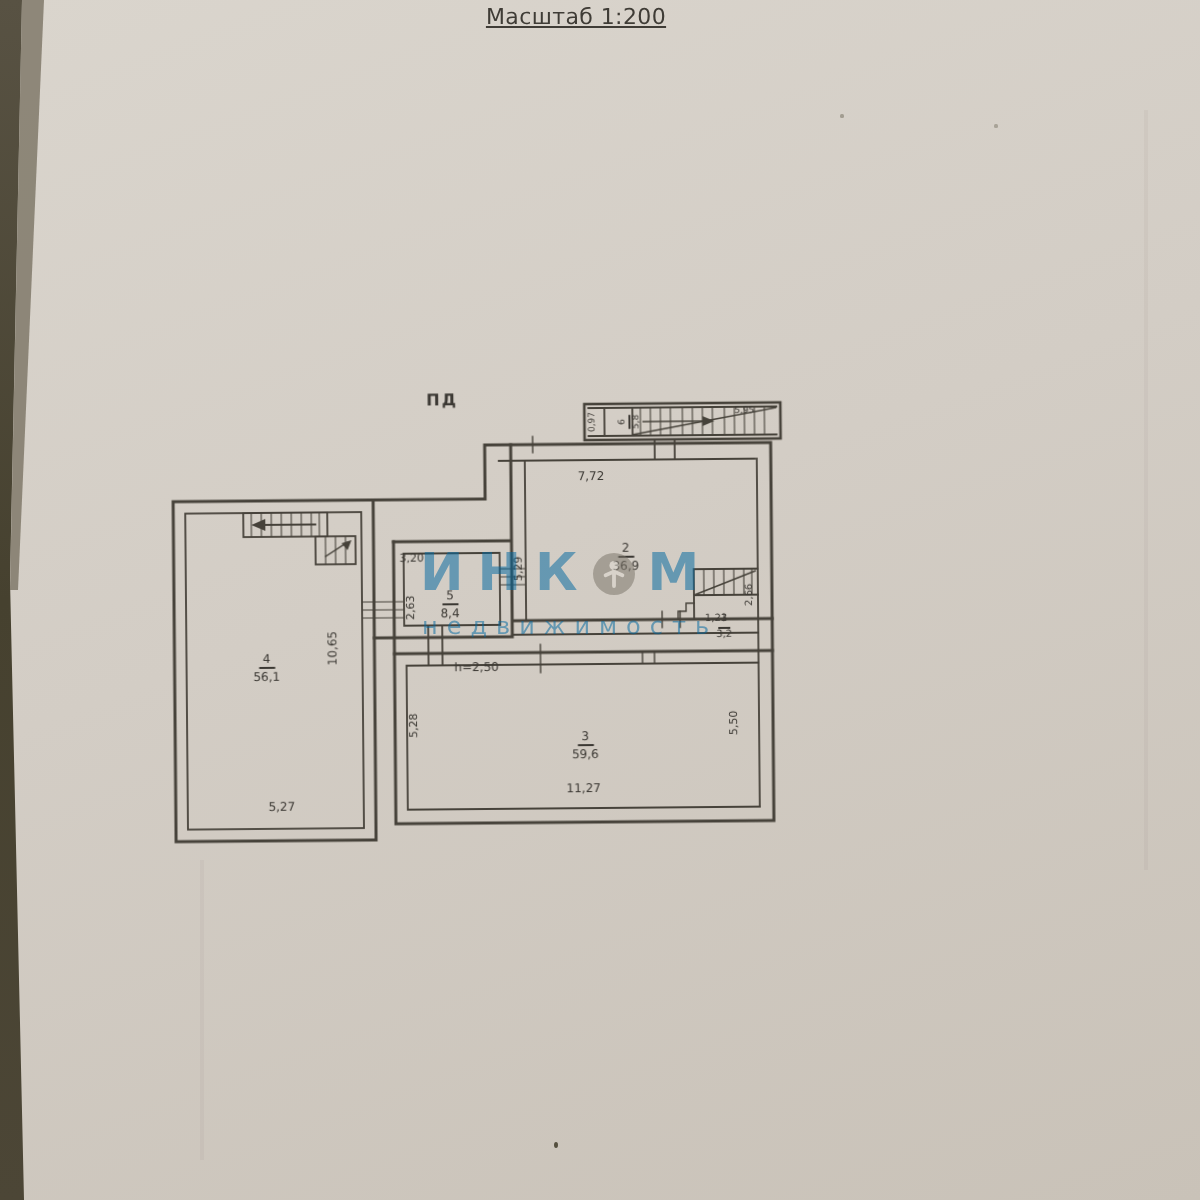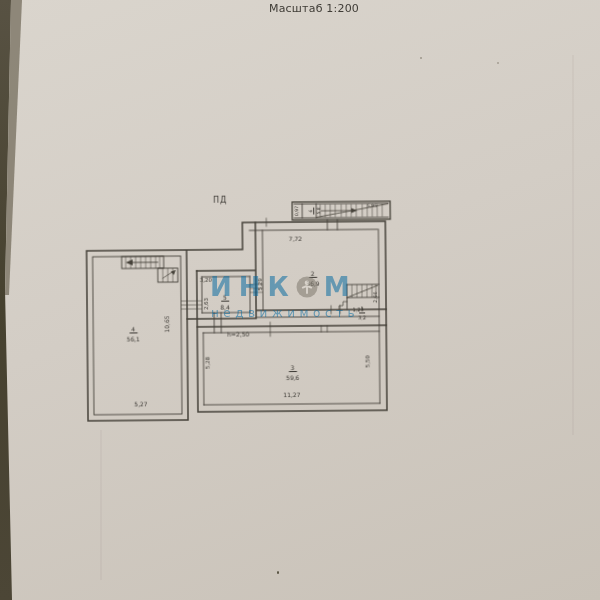"Масштаб 1:200" .scale-title { left: 314px -> 288px; text-decoration: none -> underline }
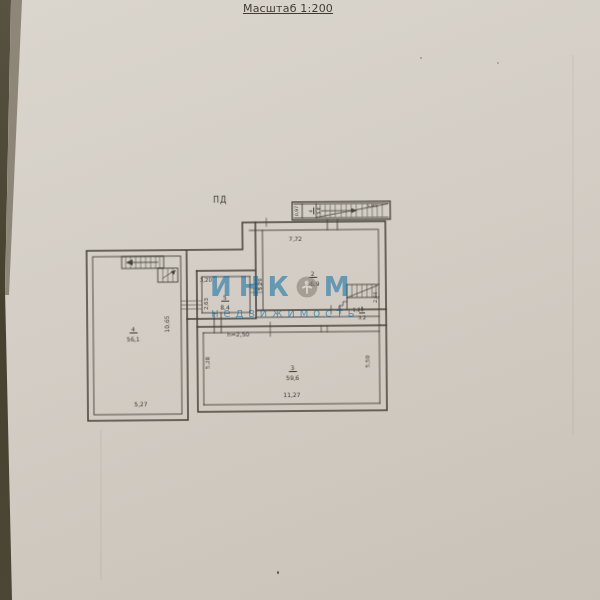"ПД" .pd-label { font-weight: normal -> bold }
